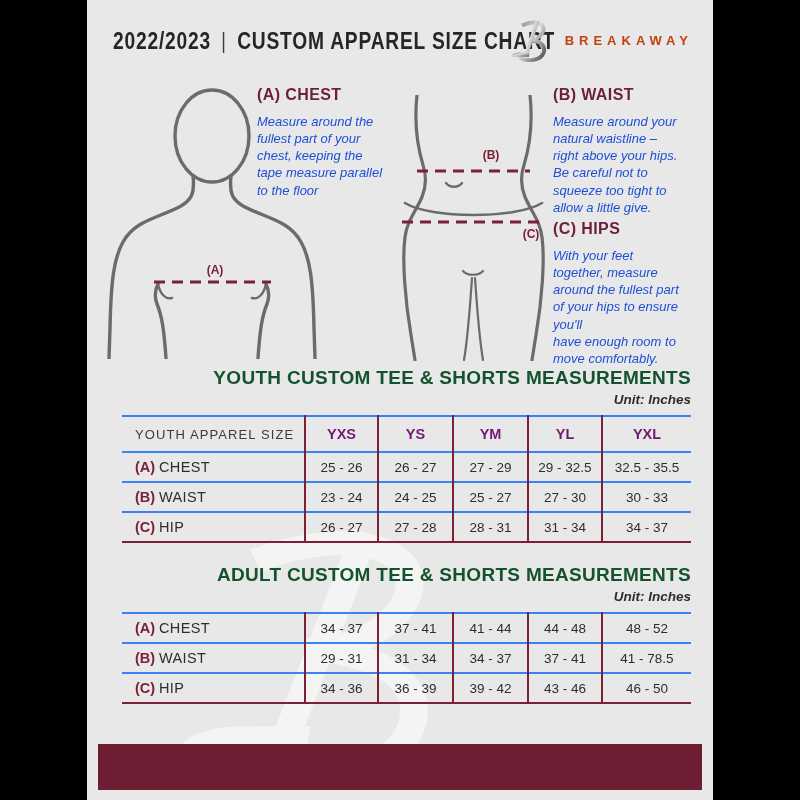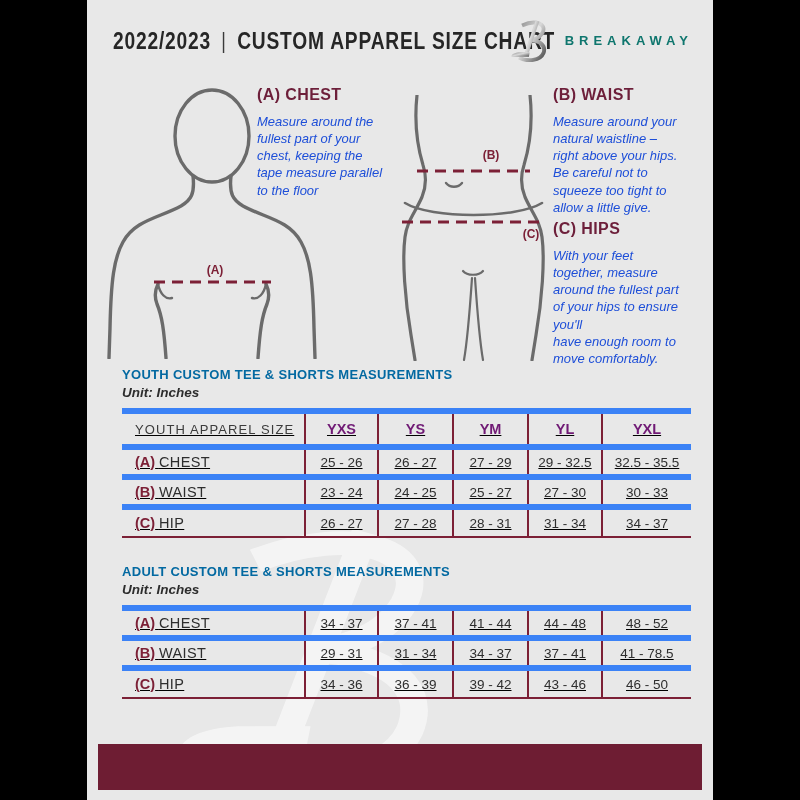"BREAKAWAY" .brand-name { color: #0f766e -> #c2410c }
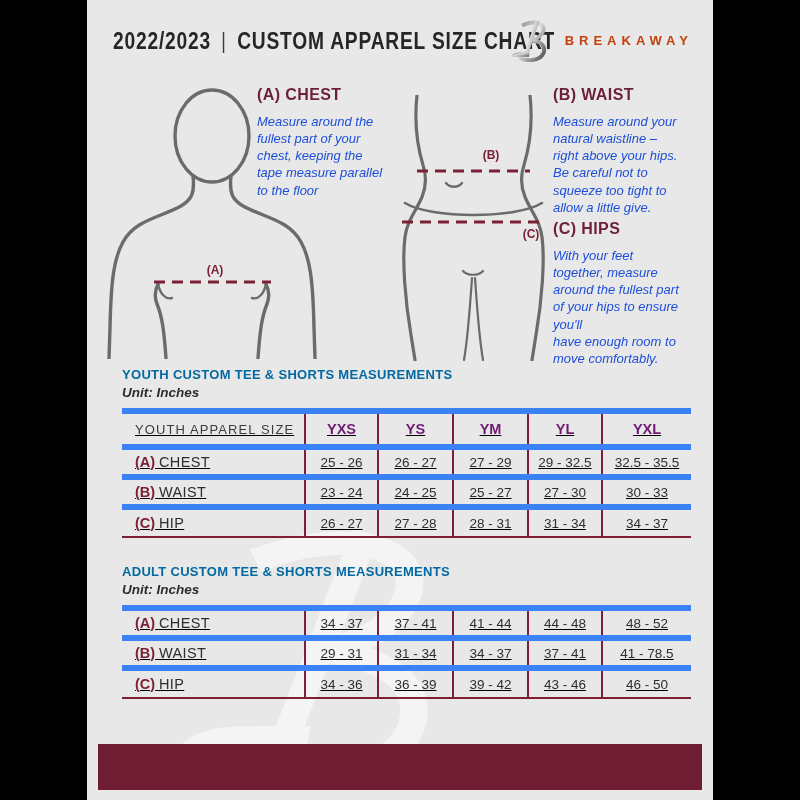"YOUTH CUSTOM TEE & SHORTS" .tbl-title { color: #0369a1 -> #14532d; font-size: 13px -> 19px; text-align: left -> right }
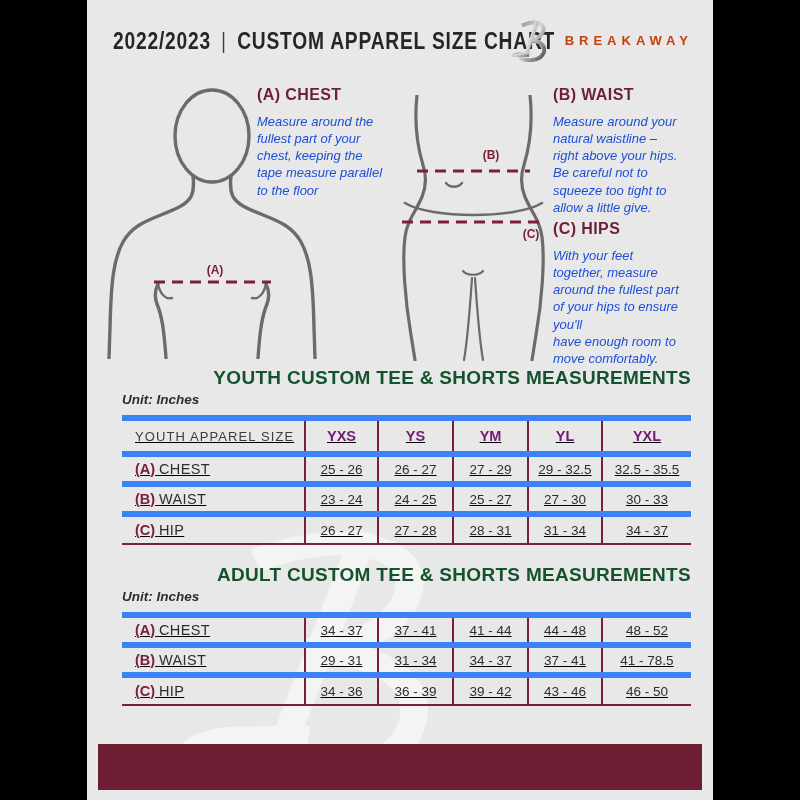"Unit: Inches" .tbl-unit { text-align: left -> right }
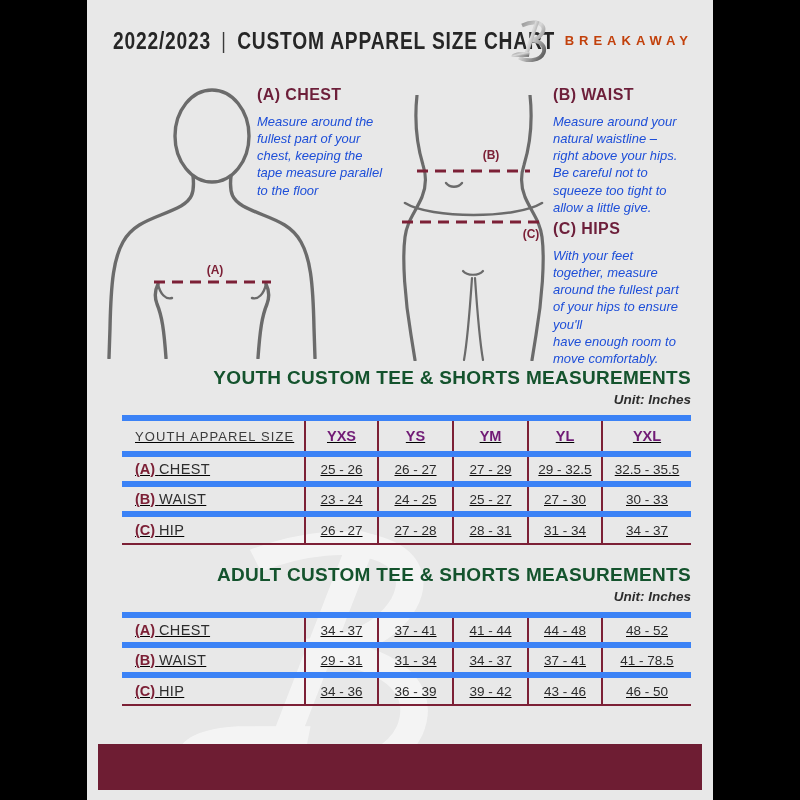"YOUTH APPAREL SIZE" tr { border-top: 6px solid #3b82f6 -> 2px solid #3b82f6; text-decoration: underline -> none }
